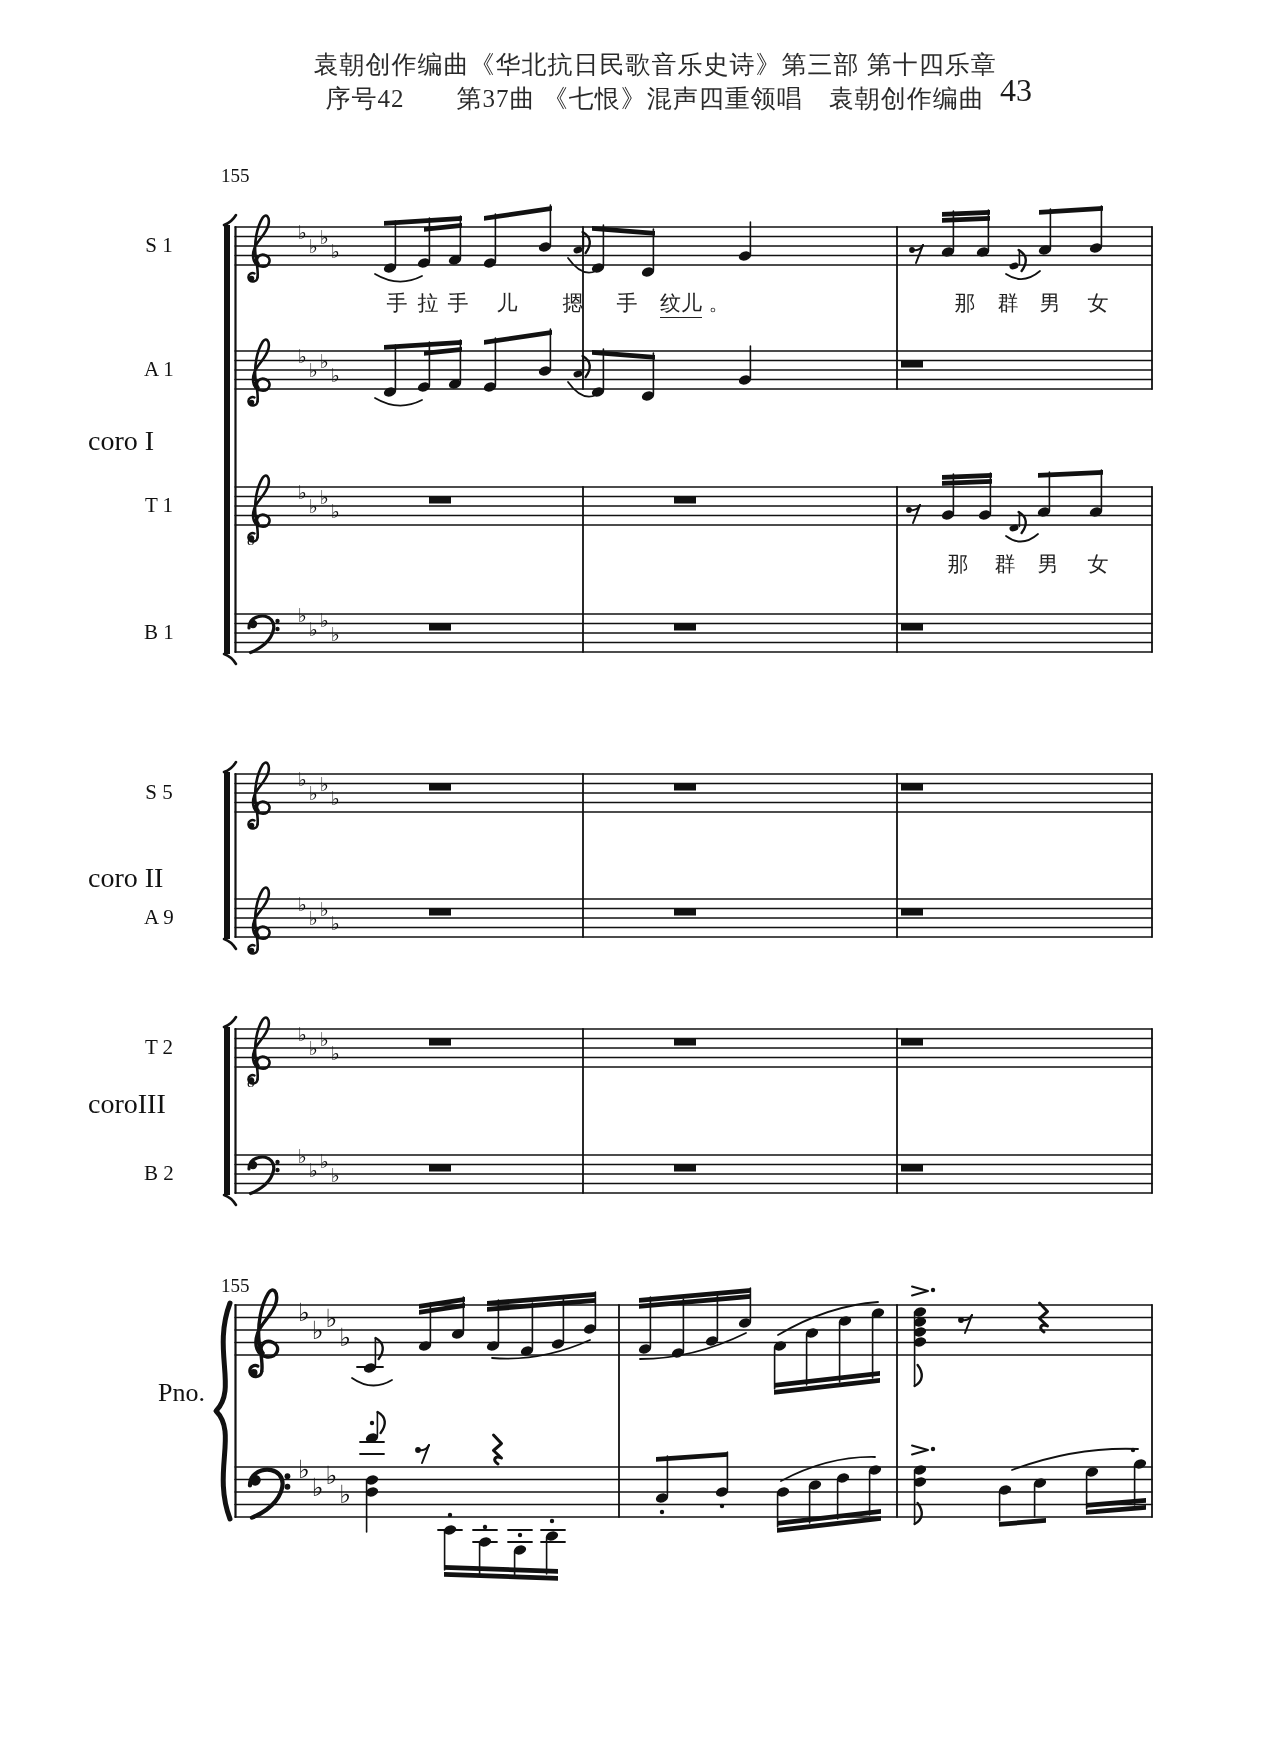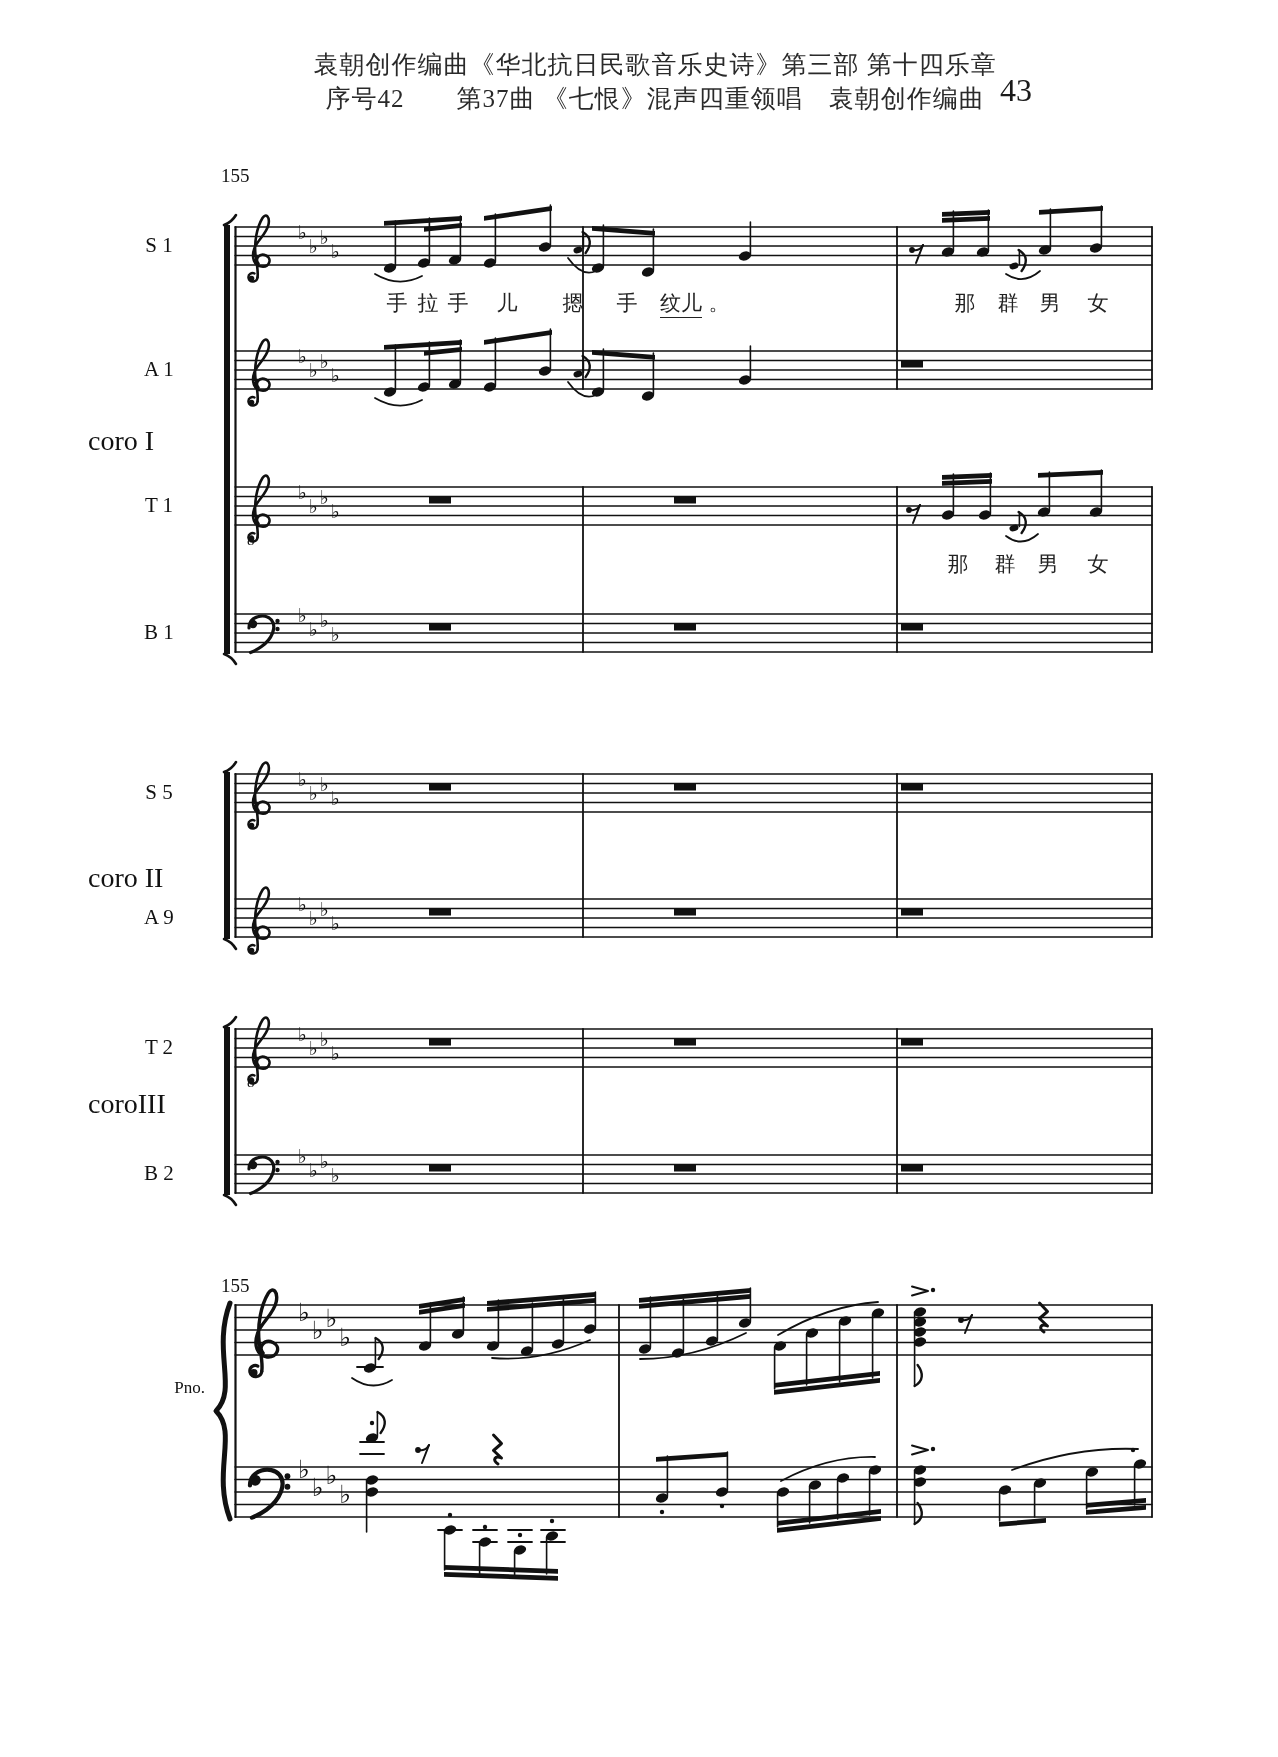"Pno." .pno { font-size: 17px -> 26px }
